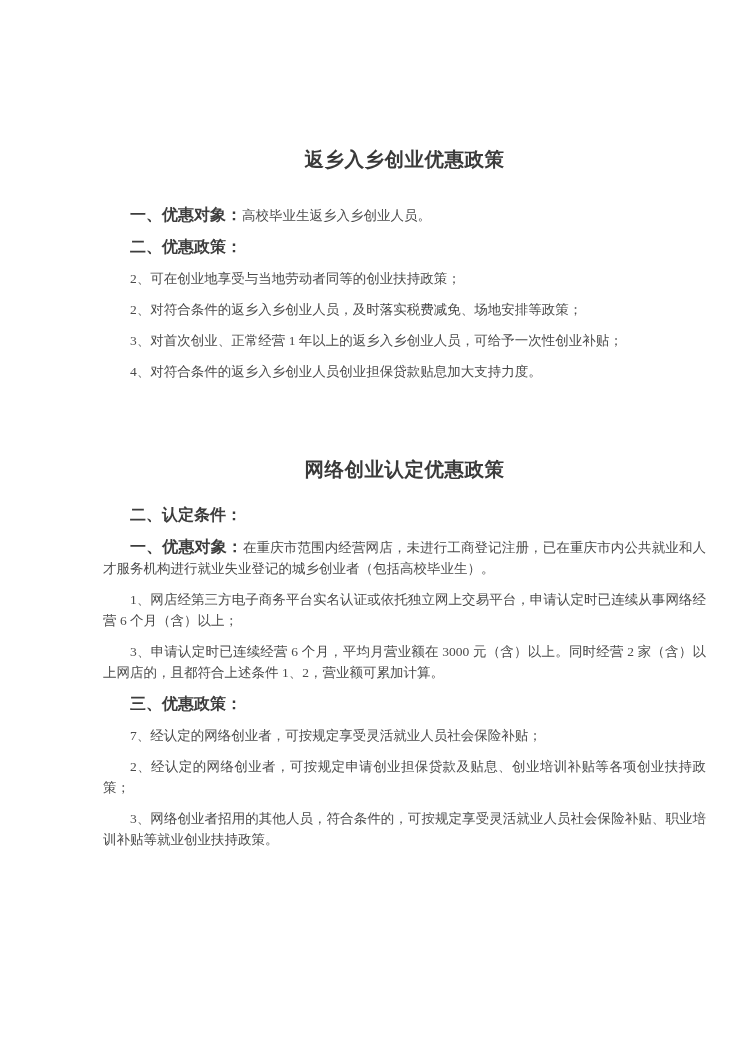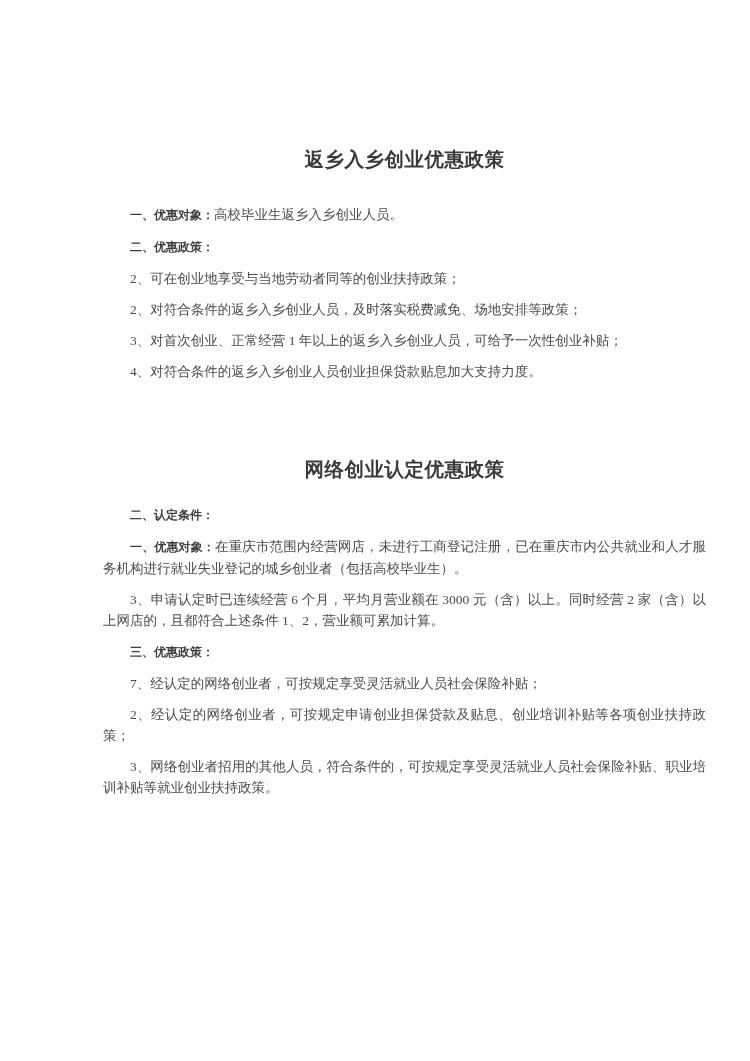"一、优惠对象：" .para .lbl { font-size: 12px -> 16px }
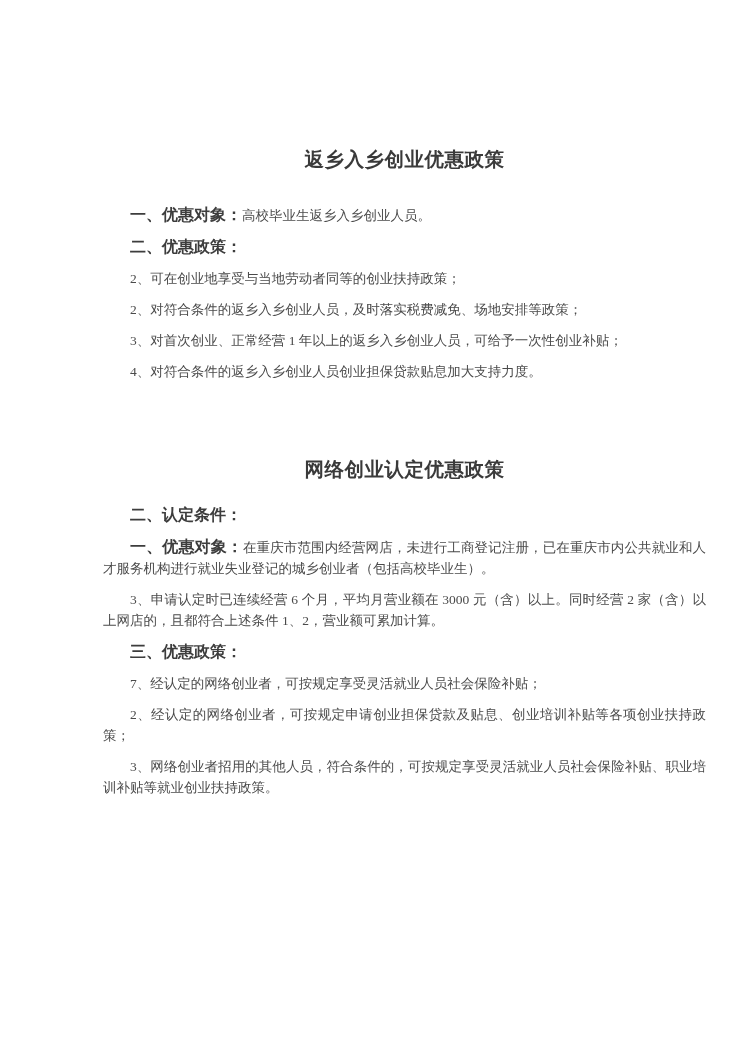"1、网店经第三方电子商务平台实名认证或依托独立网上交易平台，申请认定时已连续从事" p.para { html: none -> <p><span>1、网店经第三方电子商务平台实名认证或依托独立网上交易平台，申请认定时已连续从事网络经营 6 个月（含）以上；</span></p> }
